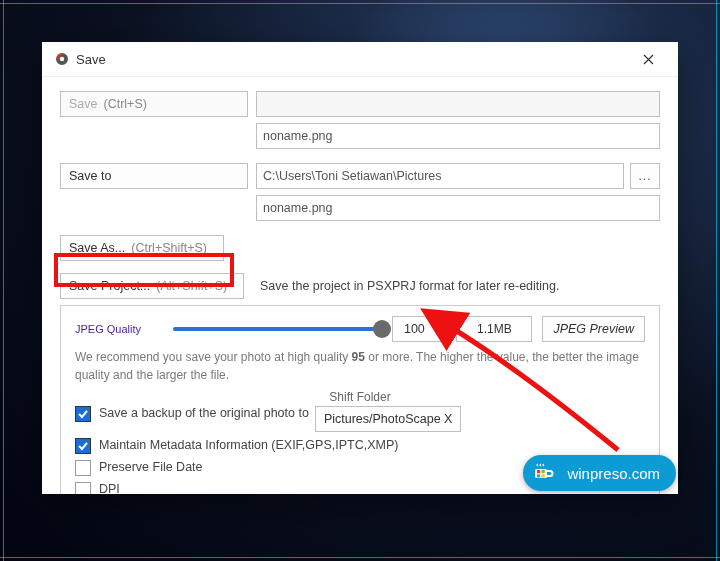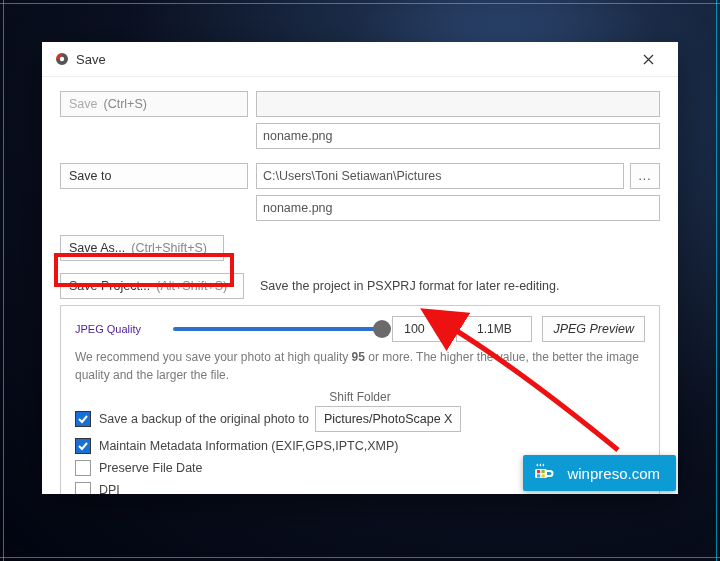"Save a backup of the" .backup-row { align-items: center -> flex-start }
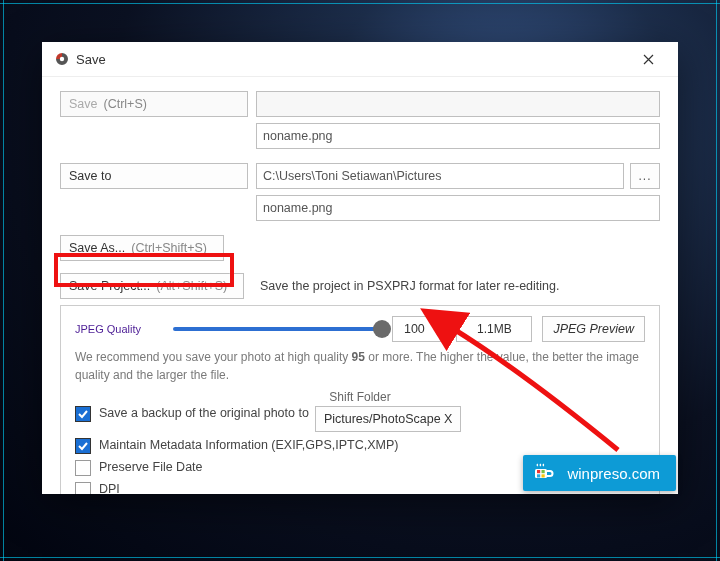"winpreso.com" .watermark { border-radius: 2px -> 18px }
